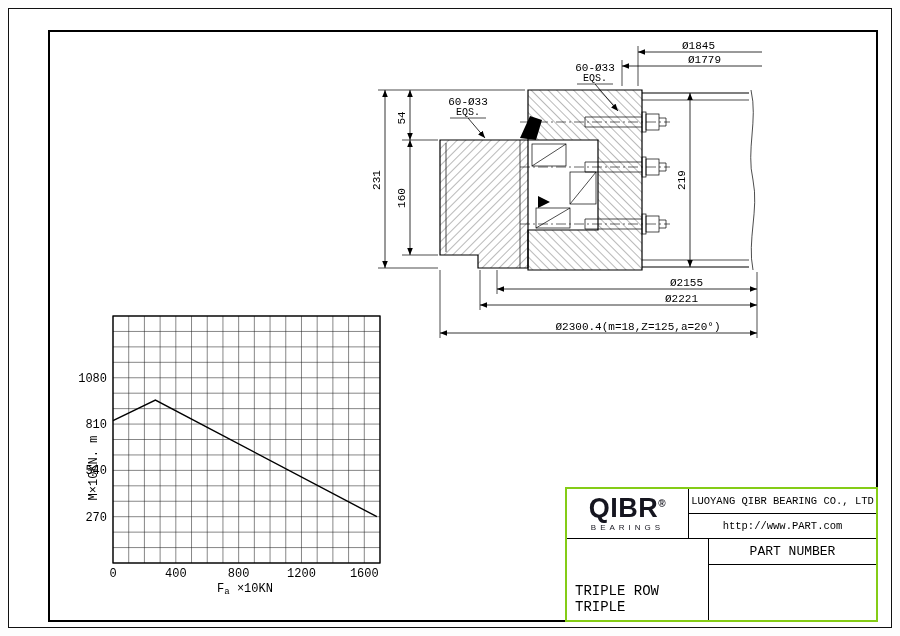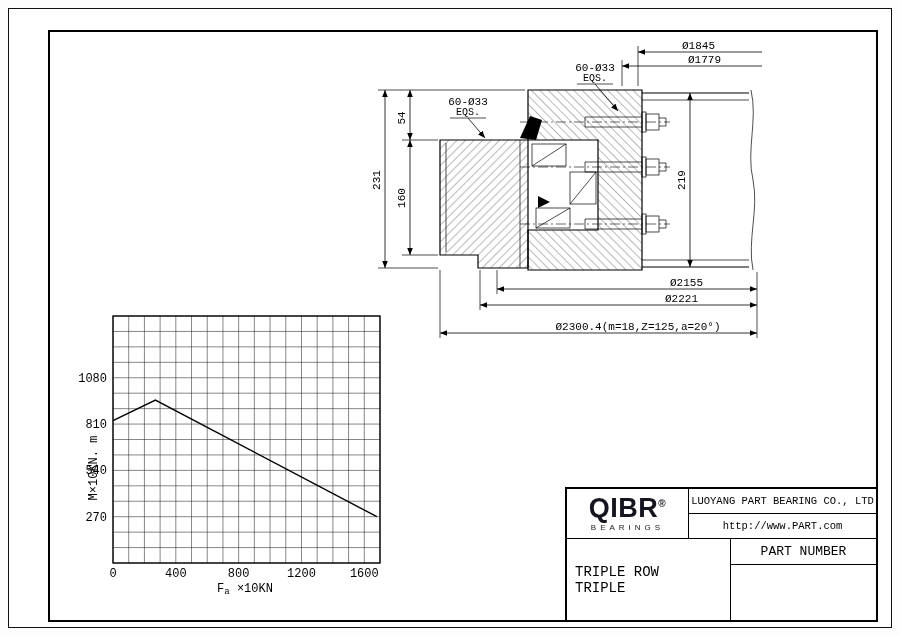"QIBR®" .title-block { border: 2px solid #000000 -> 2px solid #84cc16 }
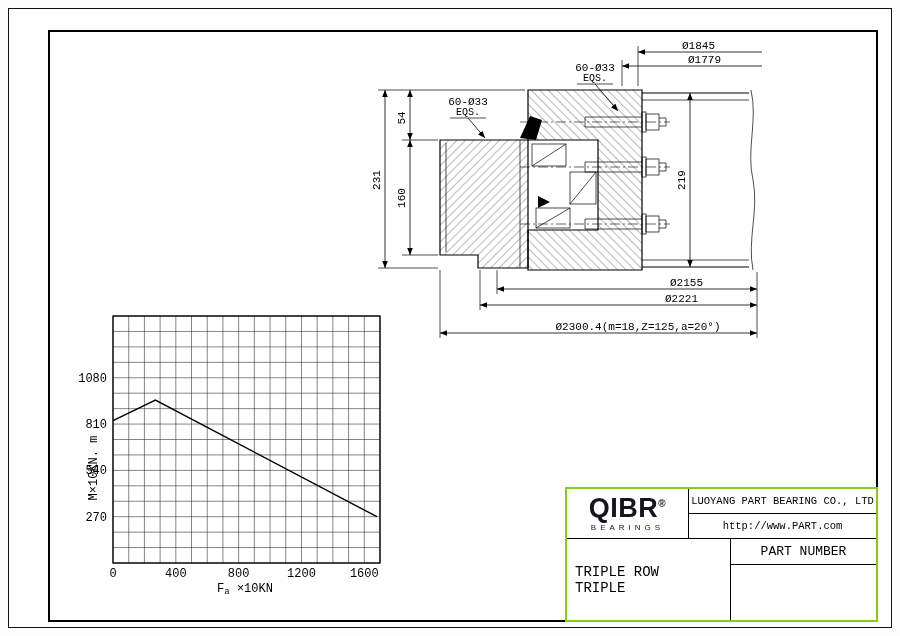"LUOYANG PART BEARING CO., LTD" div.tb-company-line { text: PART -> QIBR }
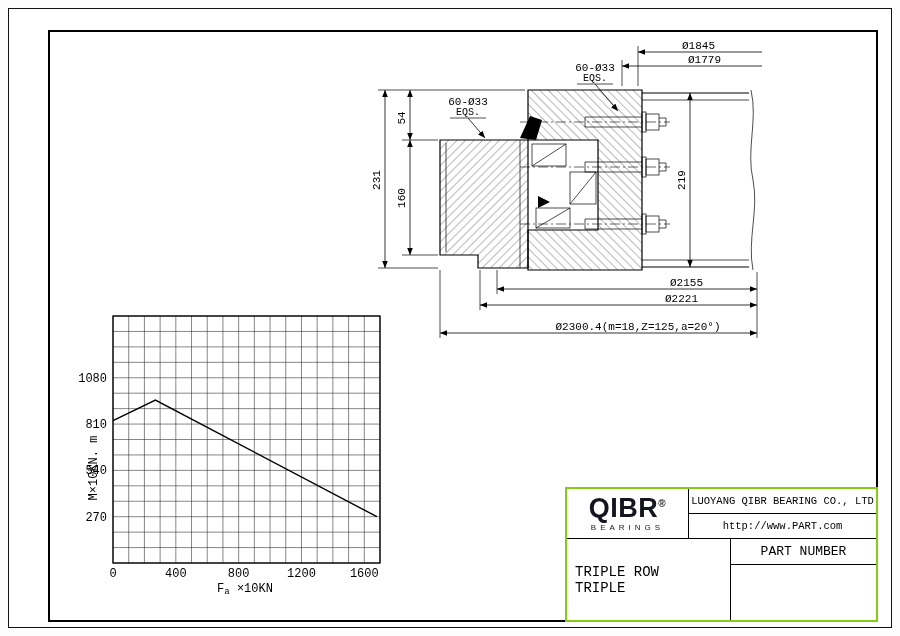"TRIPLE ROW" .tb-product { justify-content: center -> flex-end; width: 164px -> 142px }
